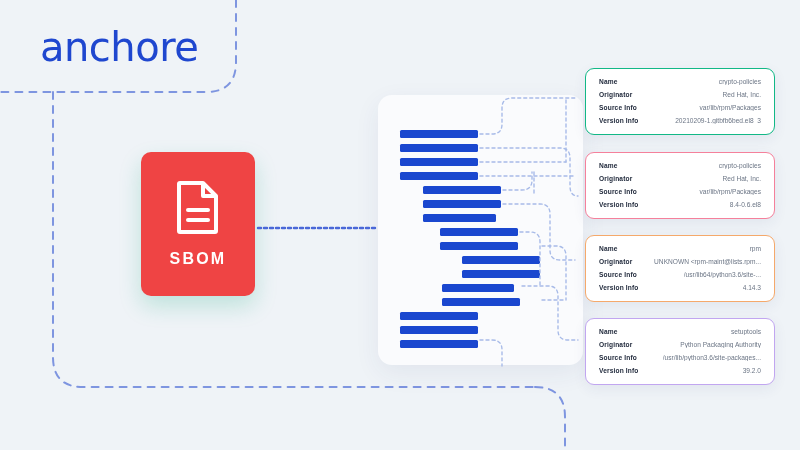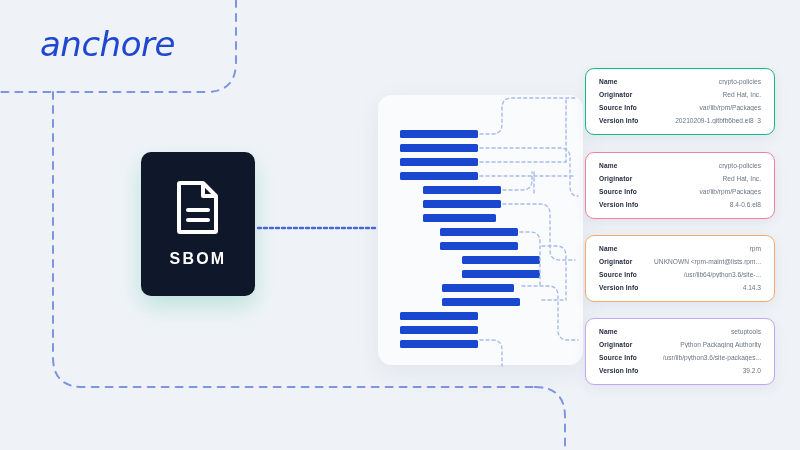"anchore" .logo { font-size: 34px -> 40px; font-style: italic -> none }
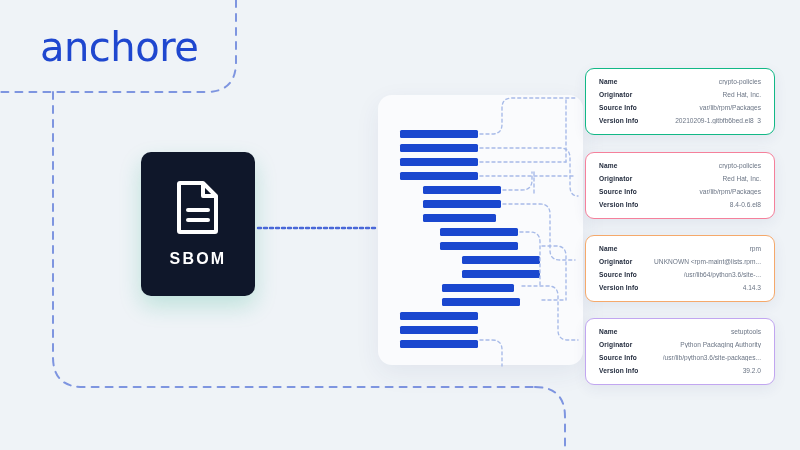"SBOM" .sbom { background: #0f172a -> #ef4444 }
